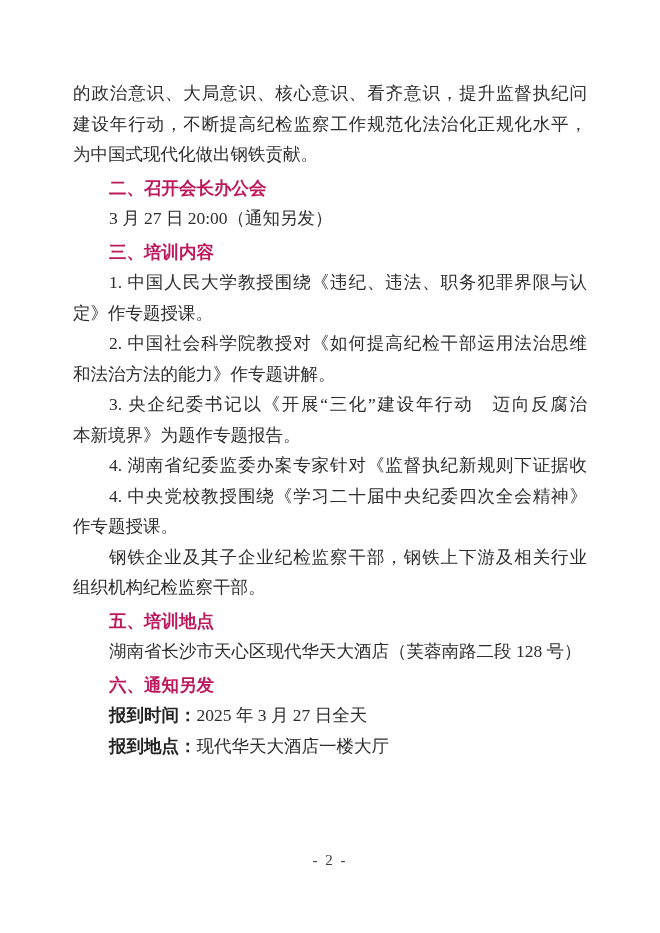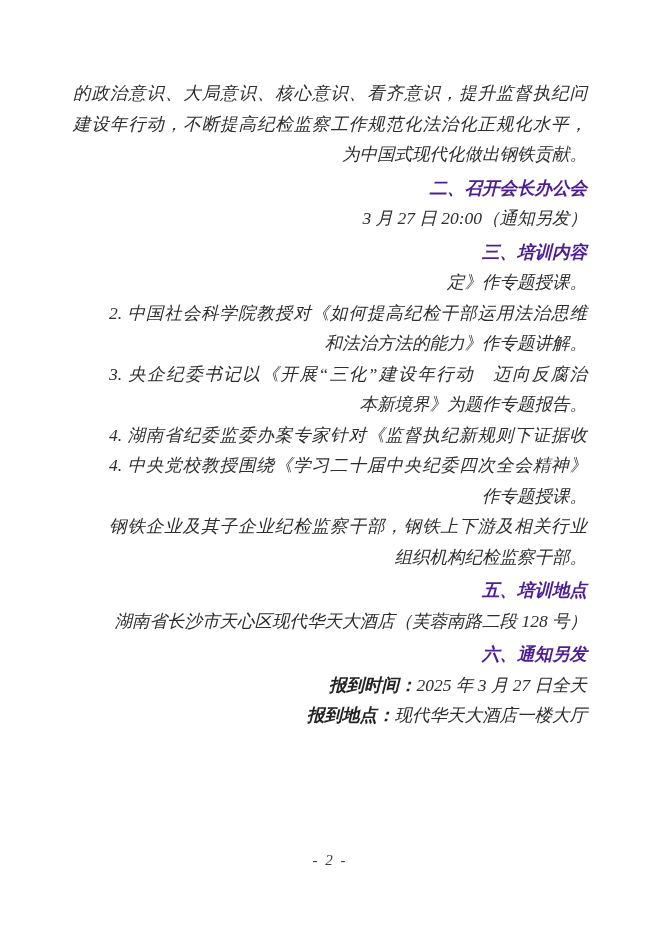"的政治意识、大局意识、核心意识、看齐意识，提升监督执纪问" .page { font-style: italic -> none }
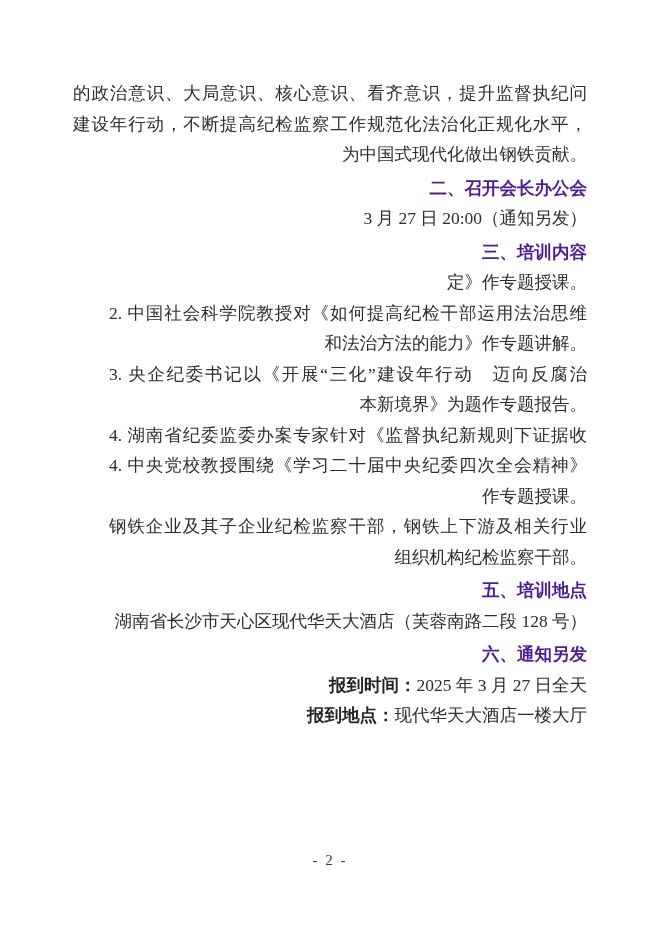"为中国式现代化做出钢铁贡献。" .line { text-align: right -> none }
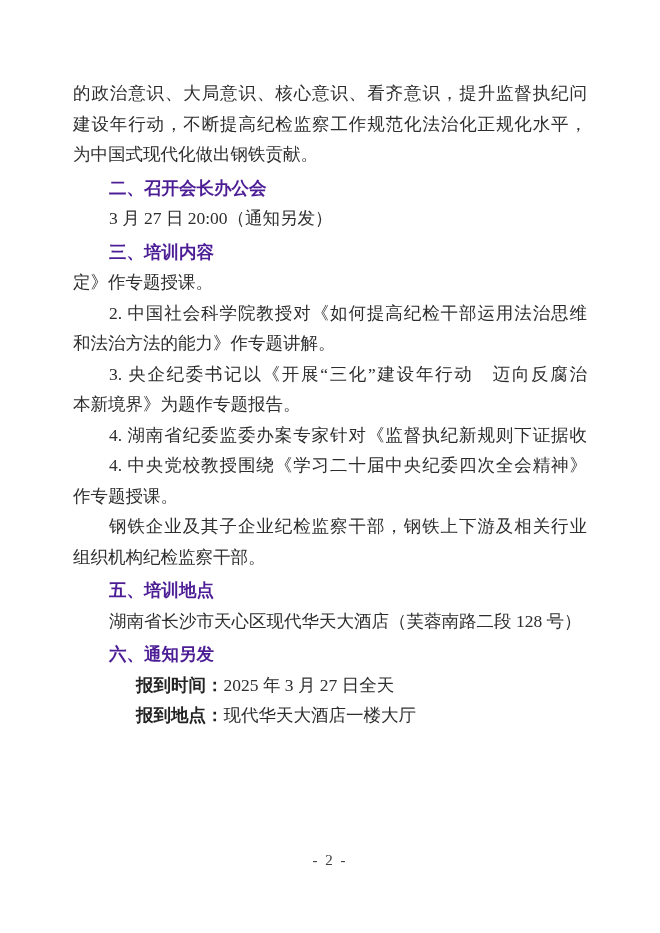"二、召开会长办公会" .line.heading { color: #4c1d95 -> #be185d }
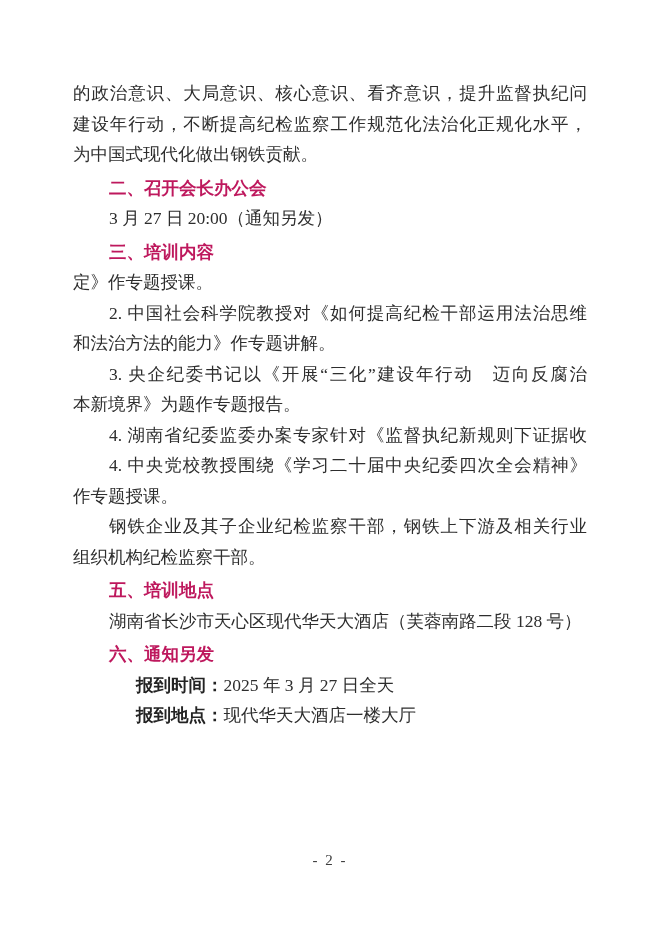"1. 中国人民大学教授围绕《违纪、违法、职务犯罪界限与认" div.line { html: none -> <div>1. 中国人民大学教授围绕《违纪、违法、职务犯罪界限与认</div> }
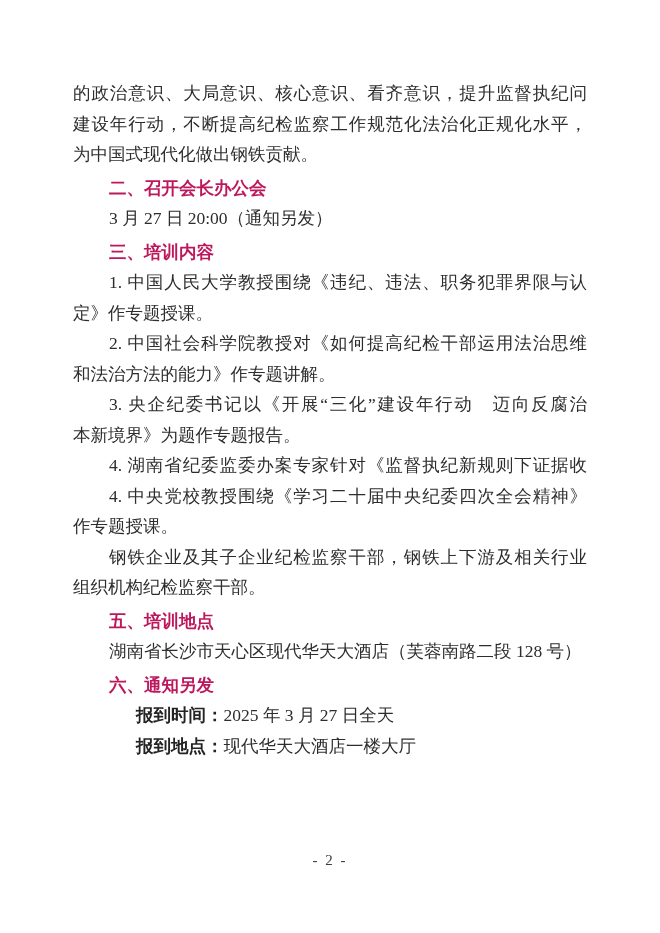"报到时间：" .line .label { margin-left: 27px -> none }
